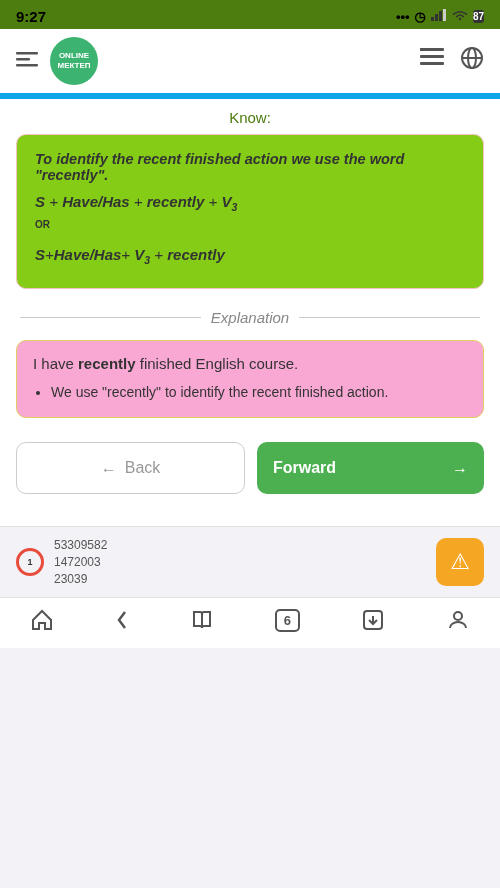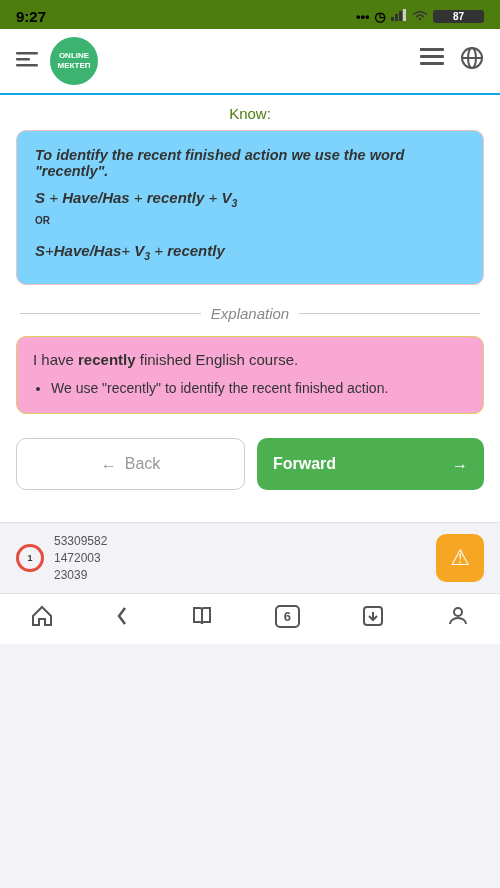"87" .battery-badge { padding: 1px 20px -> 1px 0 }
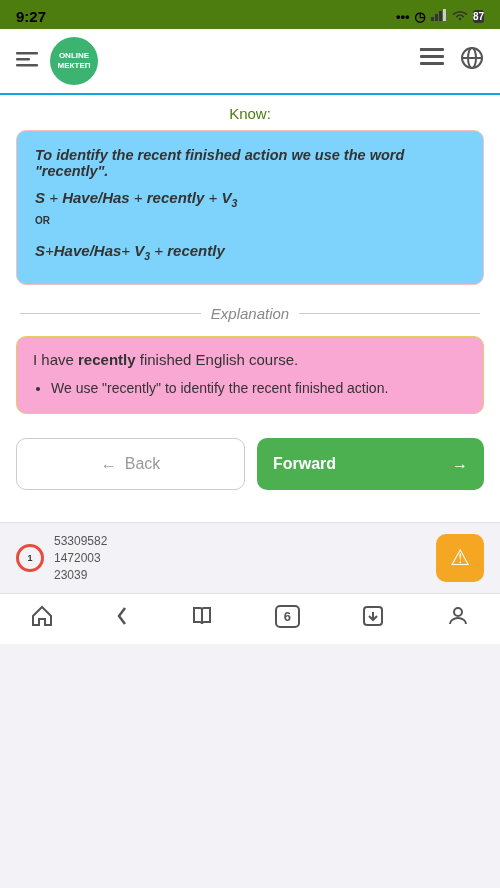"ONLINE" .header { border-bottom: 2px solid #0ea5e9 -> 6px solid #0ea5e9 }
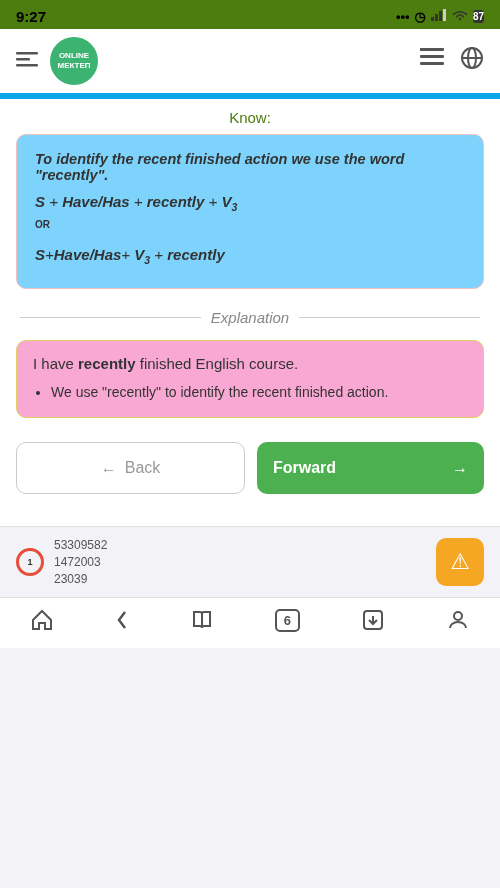"To identify the recent finished" .grammar-box { background: #7dd3fc -> #84cc16 }
